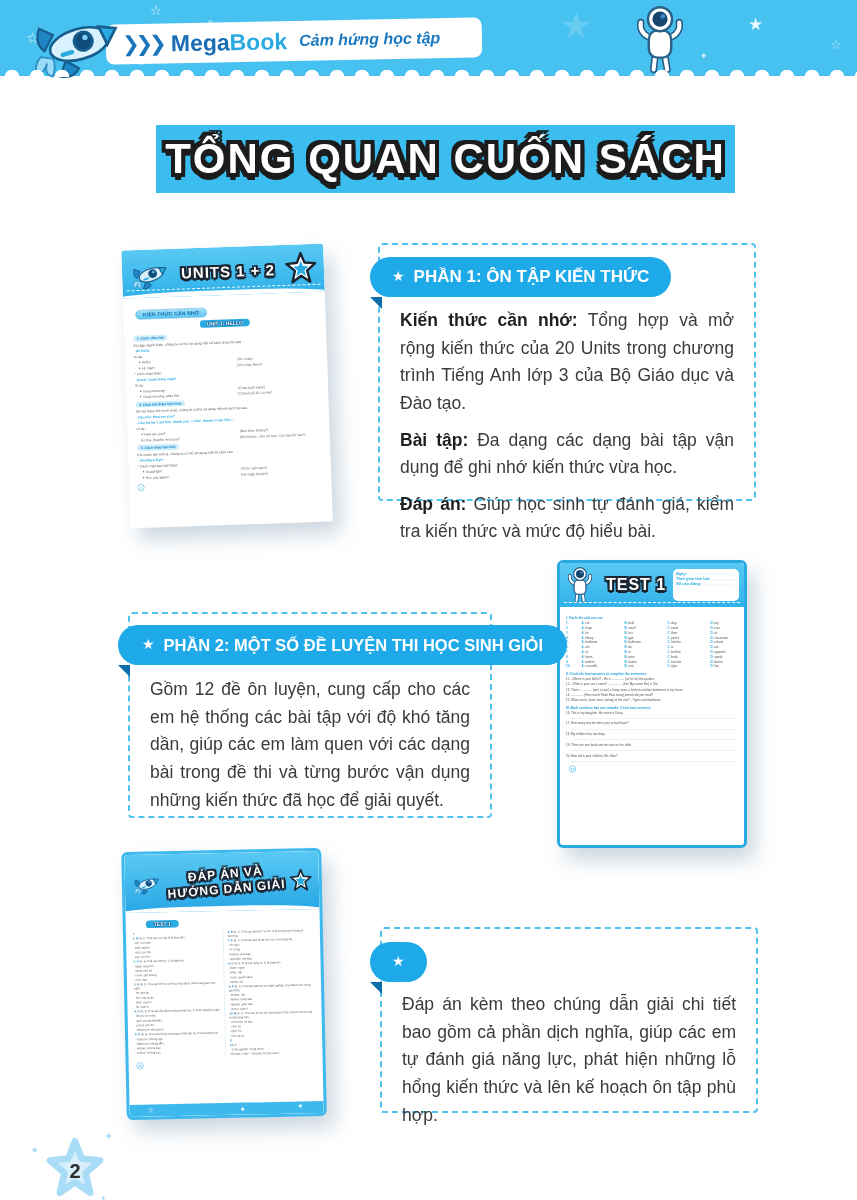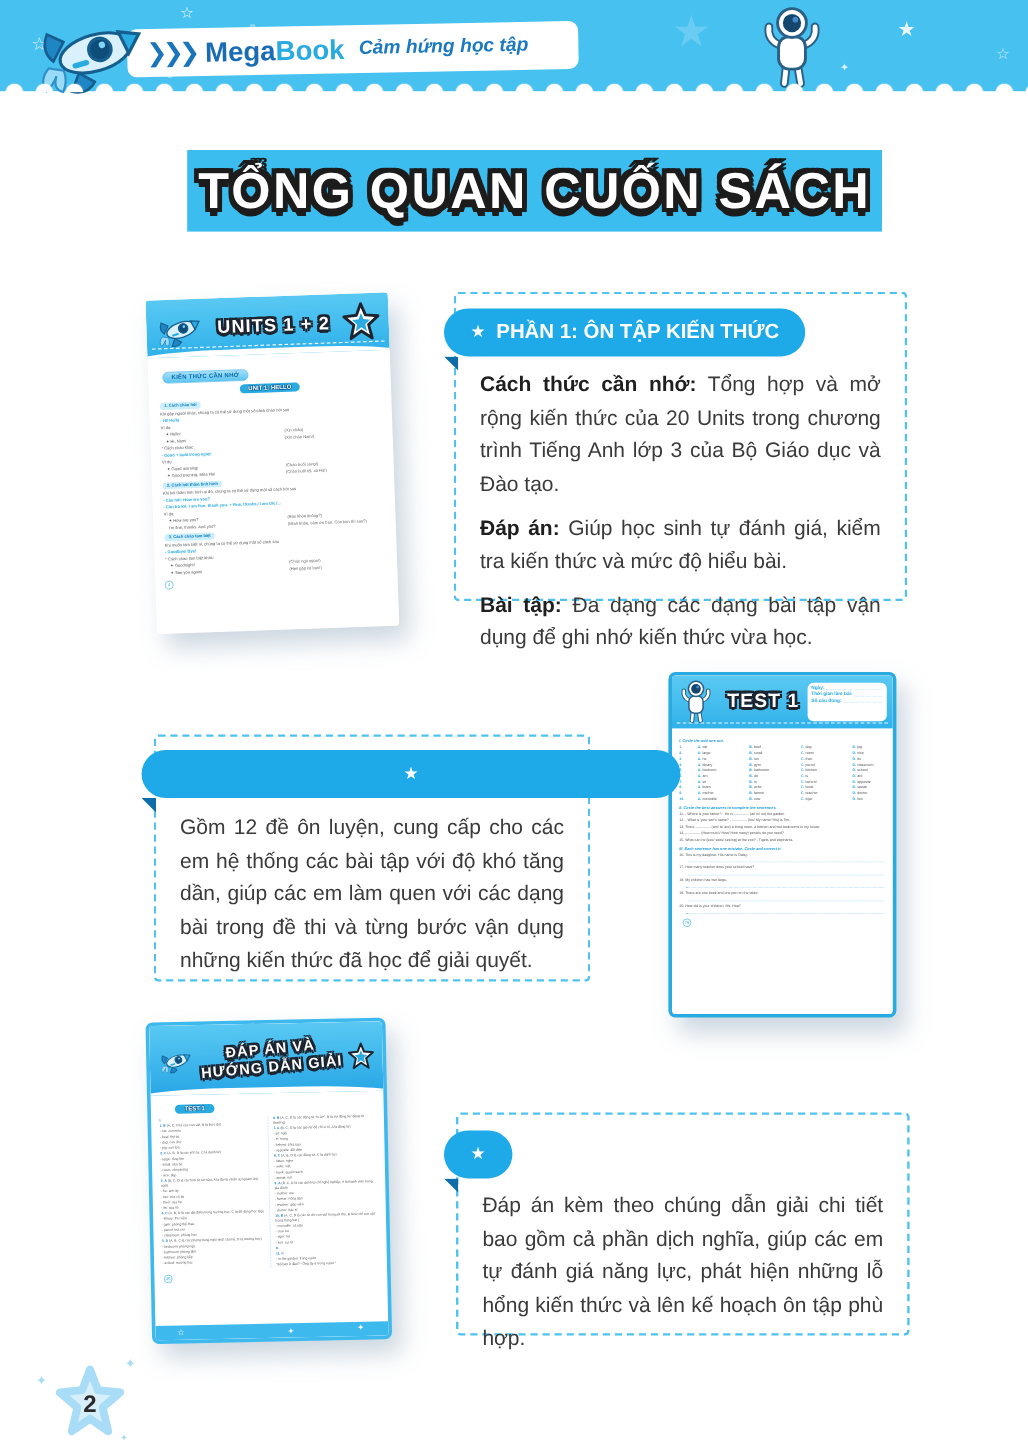"Cách thức cần nhớ:" b { text: Cách -> Kiến }
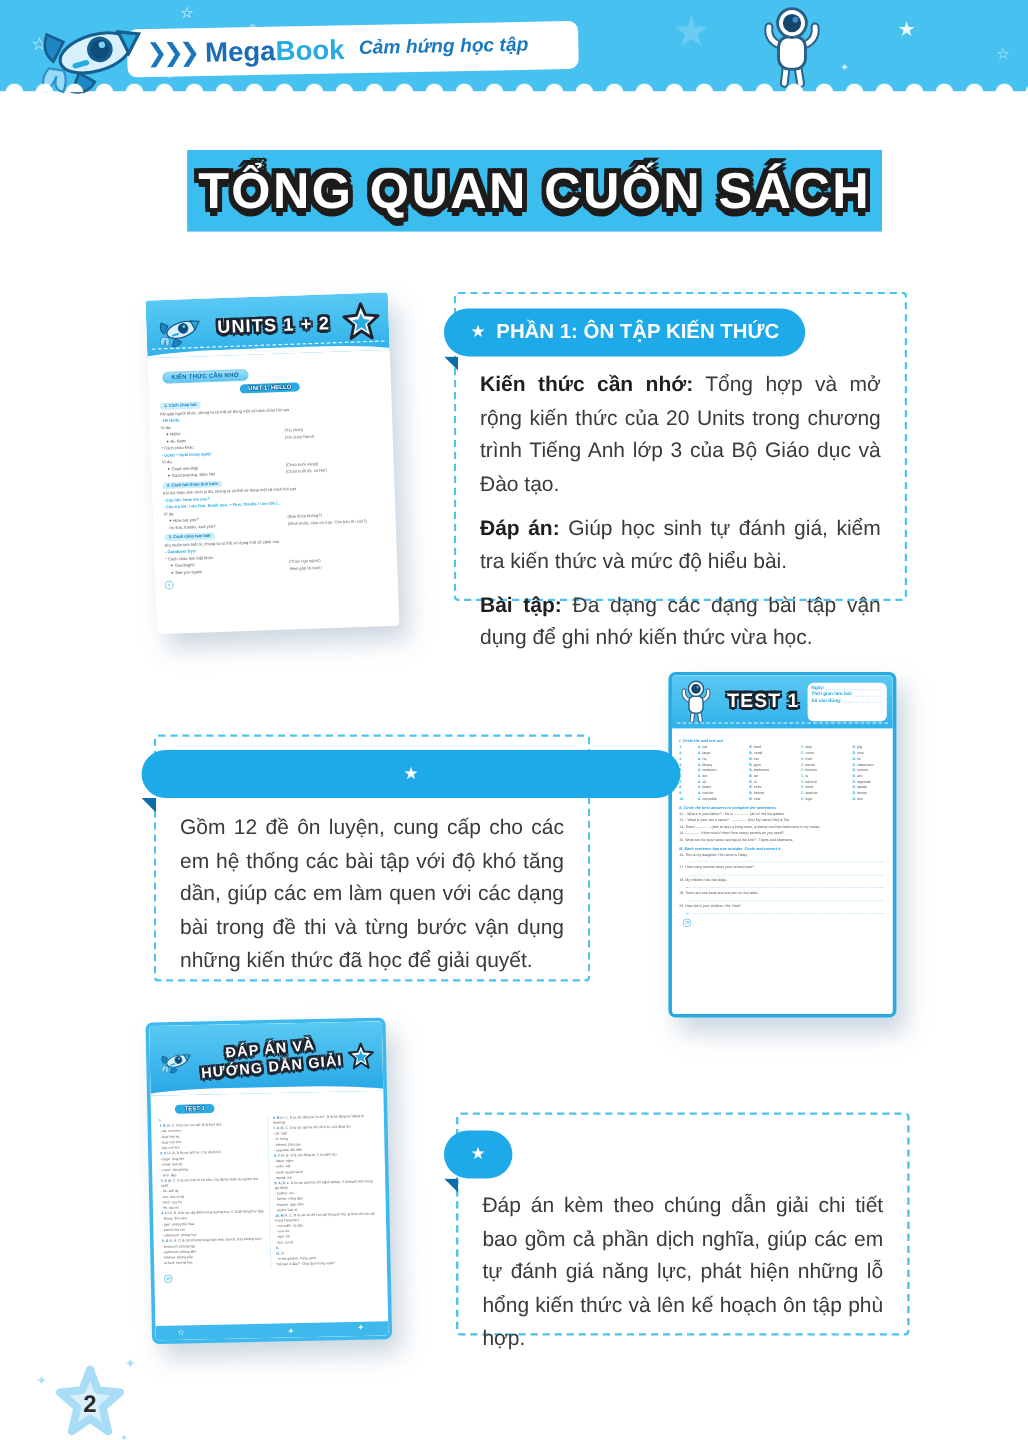"Đáp án: Giúp học sinh" p.para { order: before "Bài tập: Đa dạng các" -> after "Bài tập: Đa dạng các" }
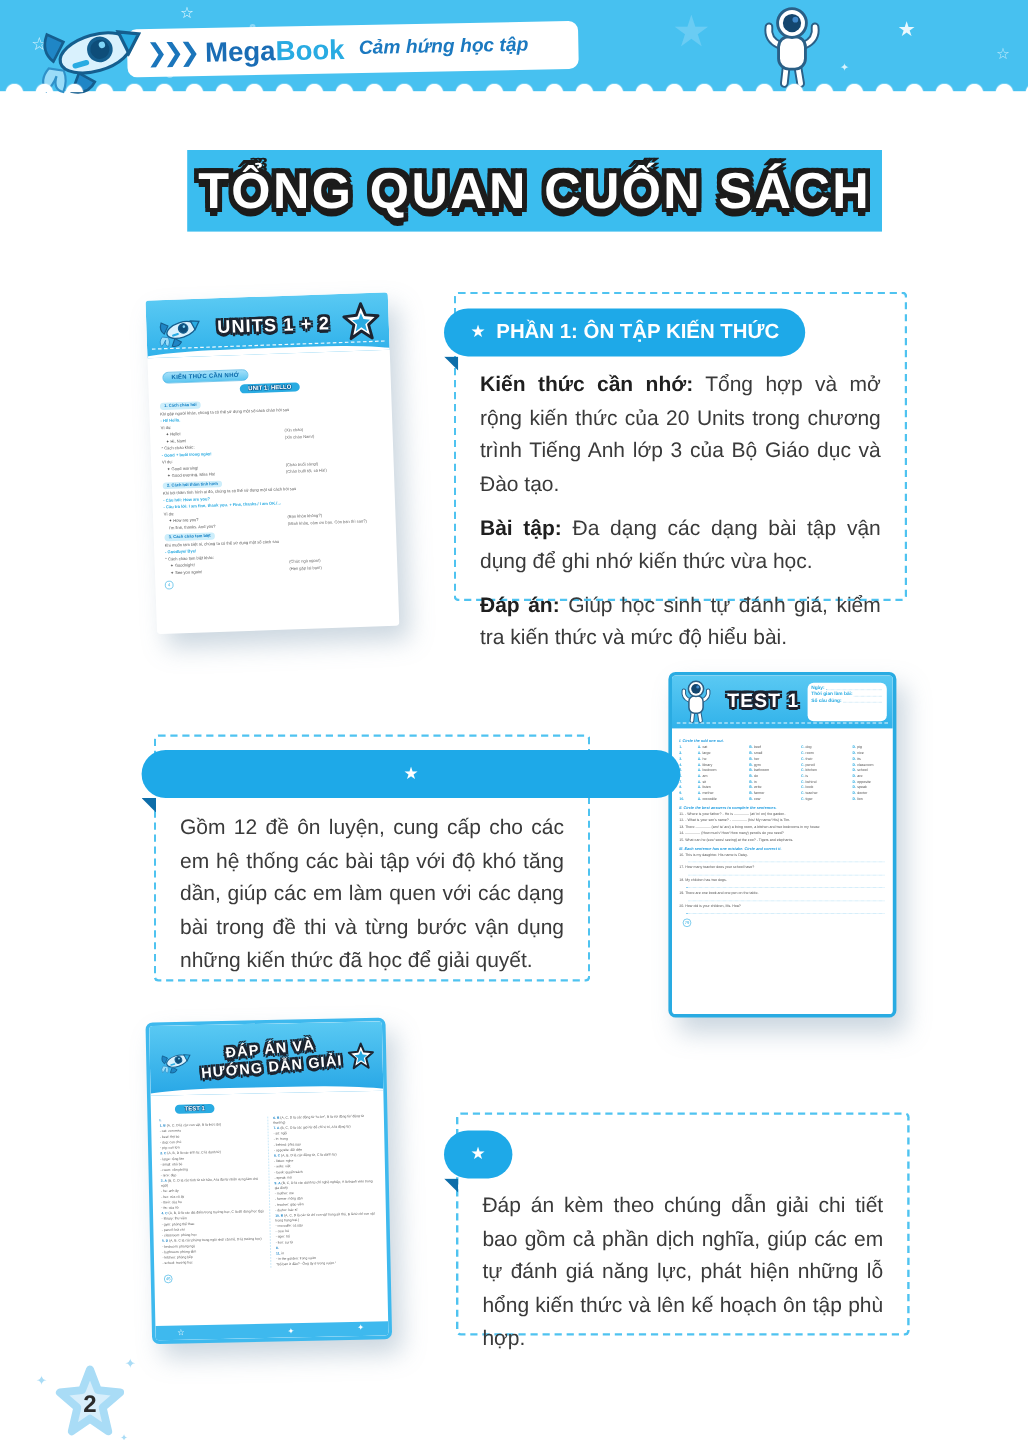"PHẦN 2: MỘT SỐ ĐỀ" span { html: none -> <span>PHẦN 2: MỘT SỐ ĐỀ LUYỆN THI HỌC SINH GIỎI</span> }
